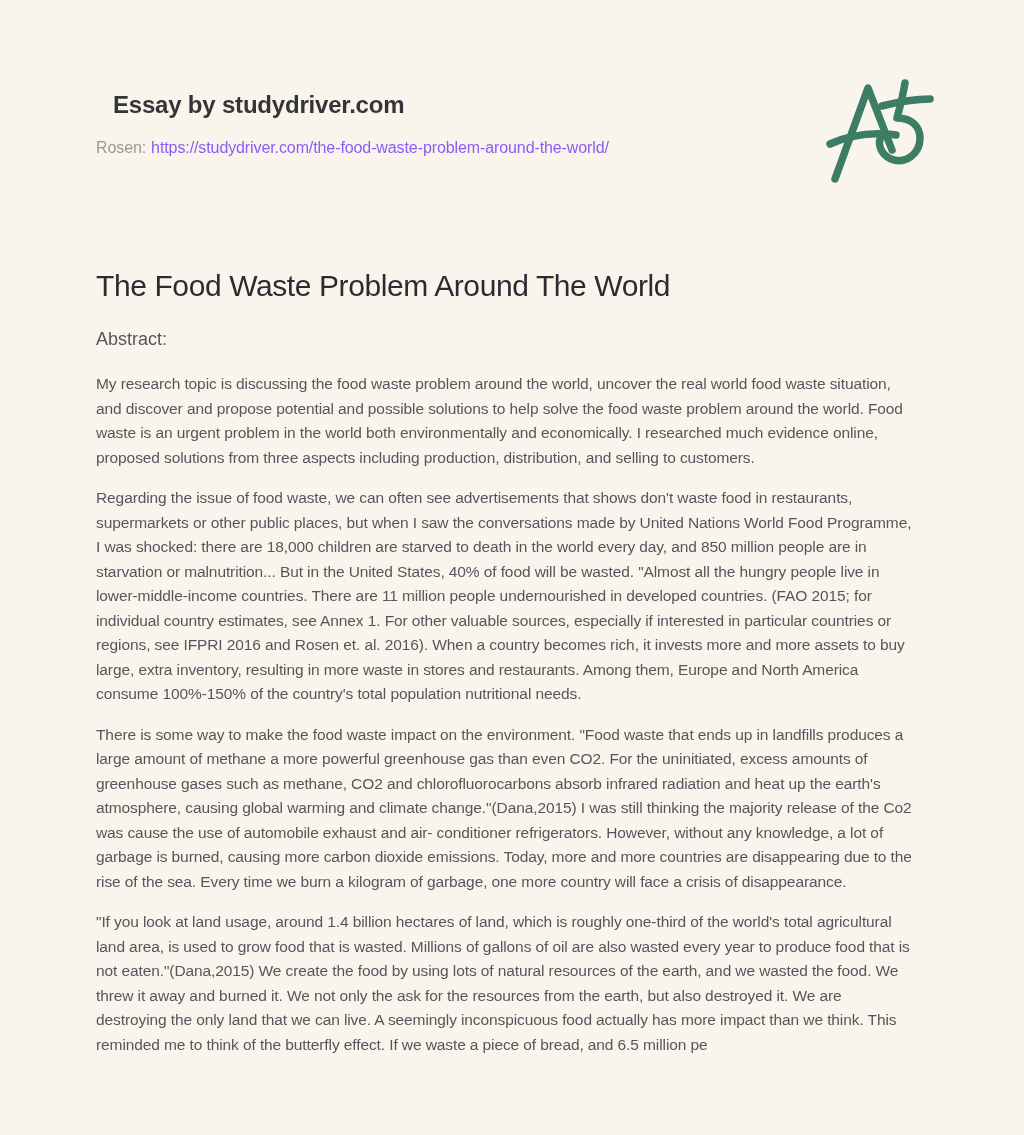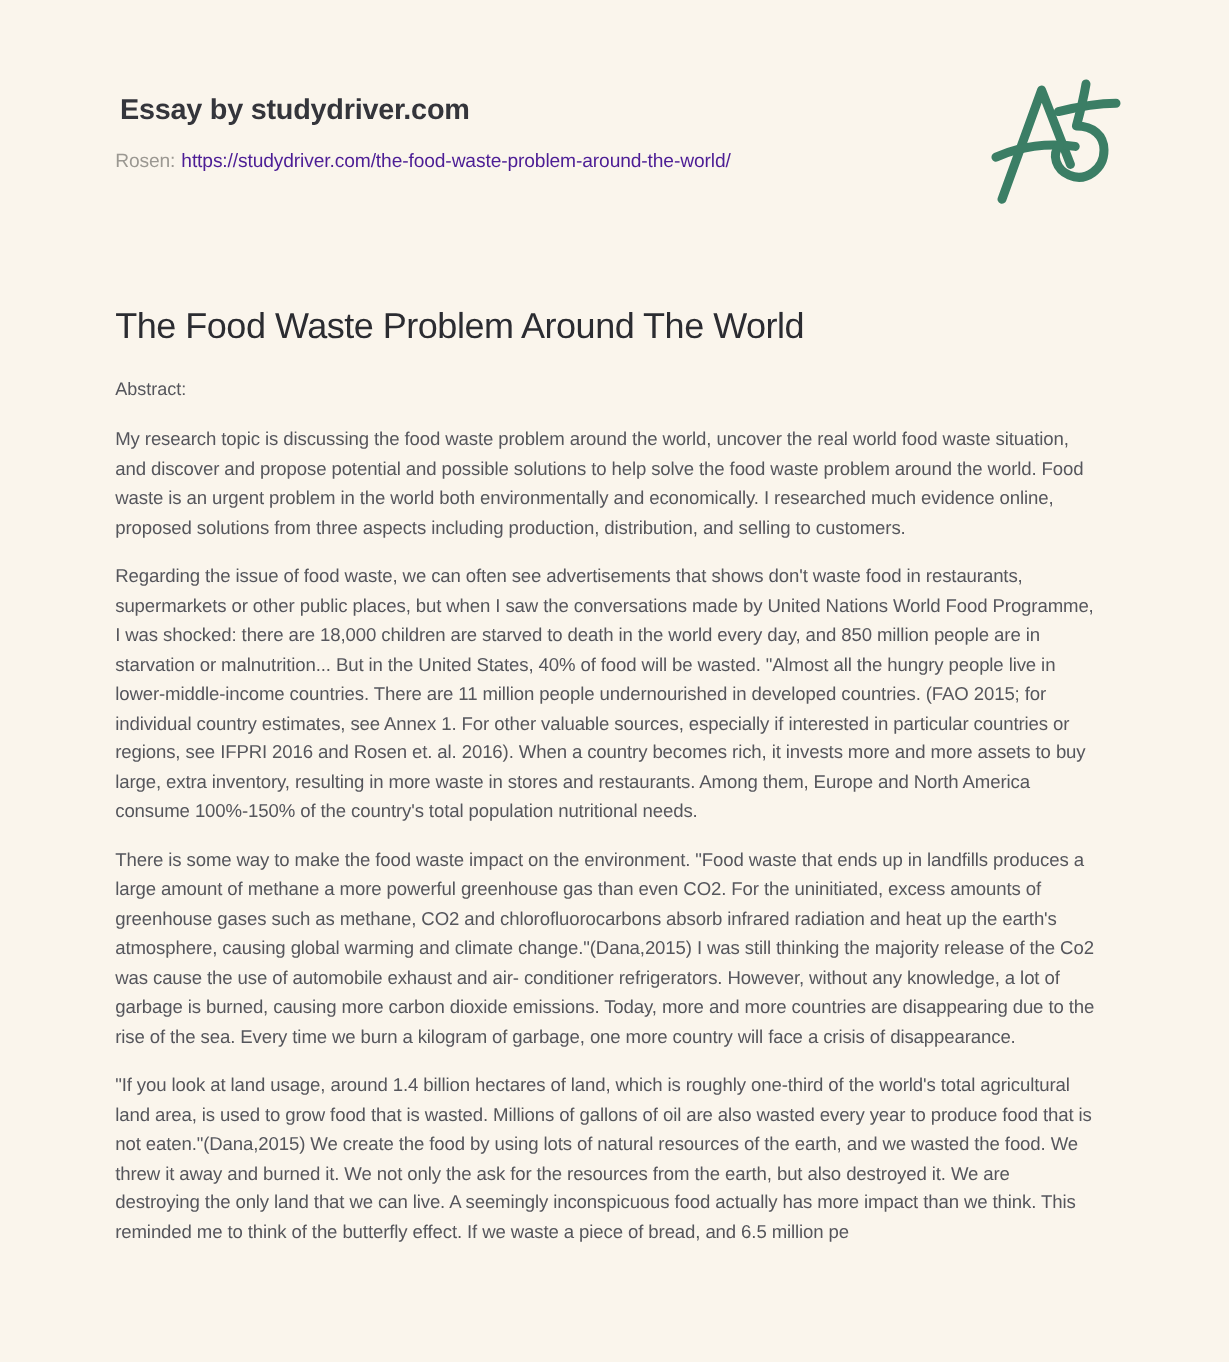"Essay by studydriver.com" .doc-header h1 { margin: 4px -> 17px }
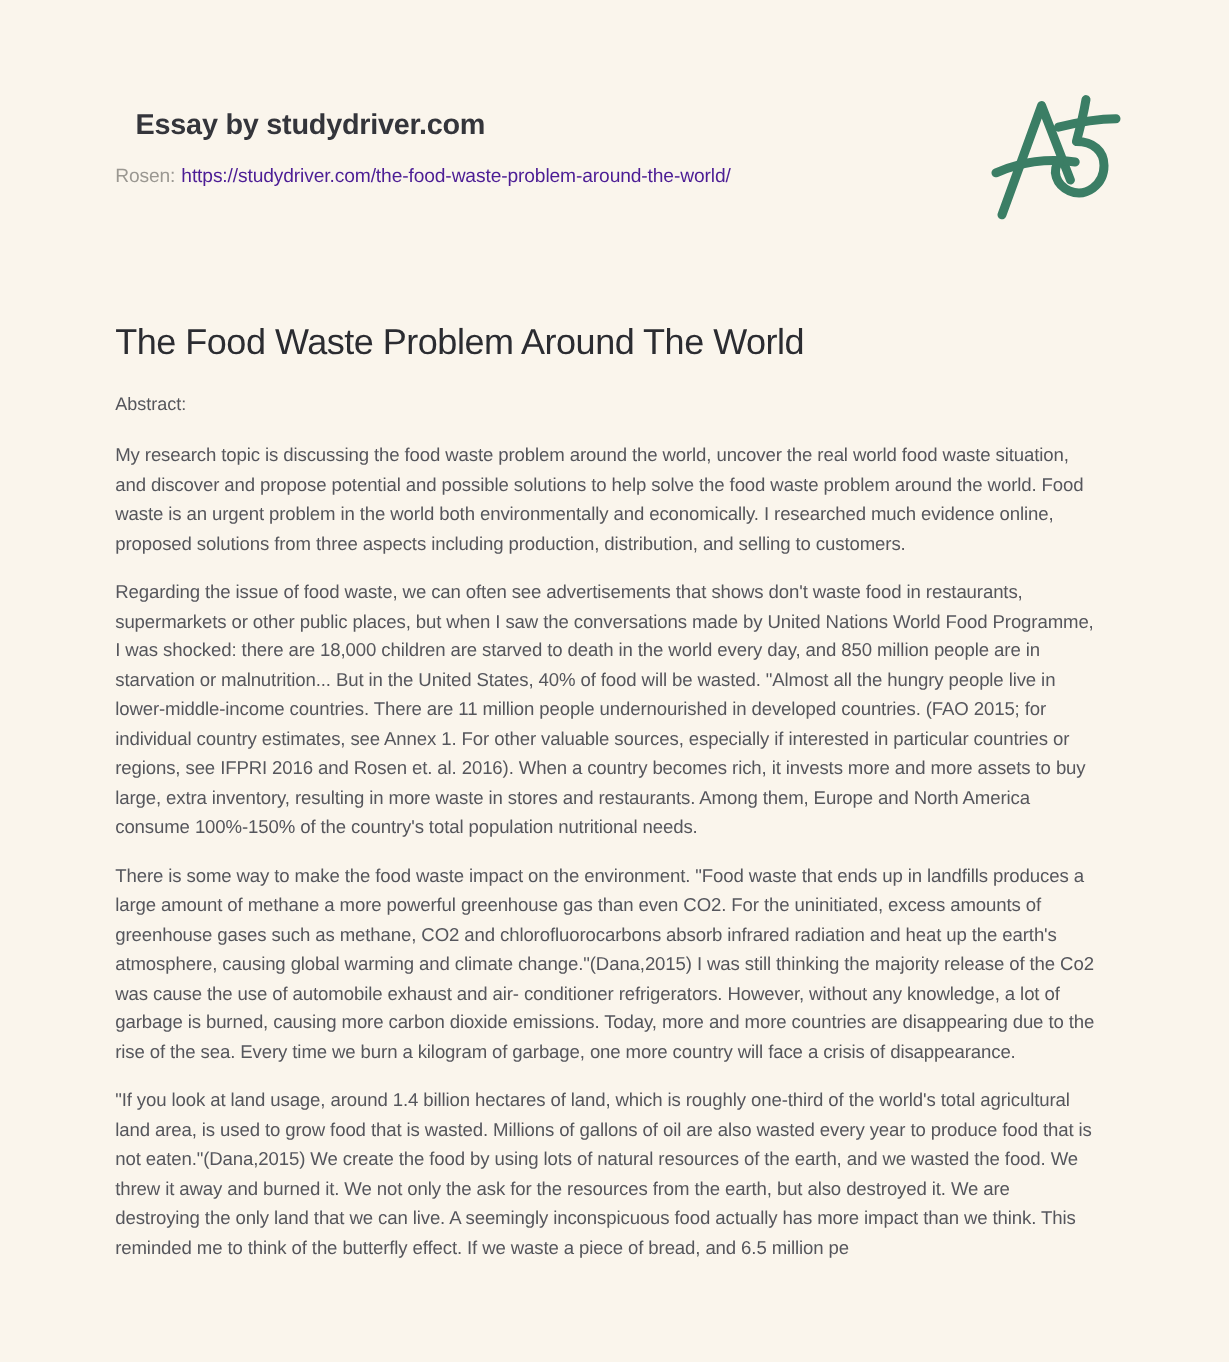"https://studydriver.com/the-food-waste-p" .source-line a { color: #4c1d95 -> #8b5cf6 }
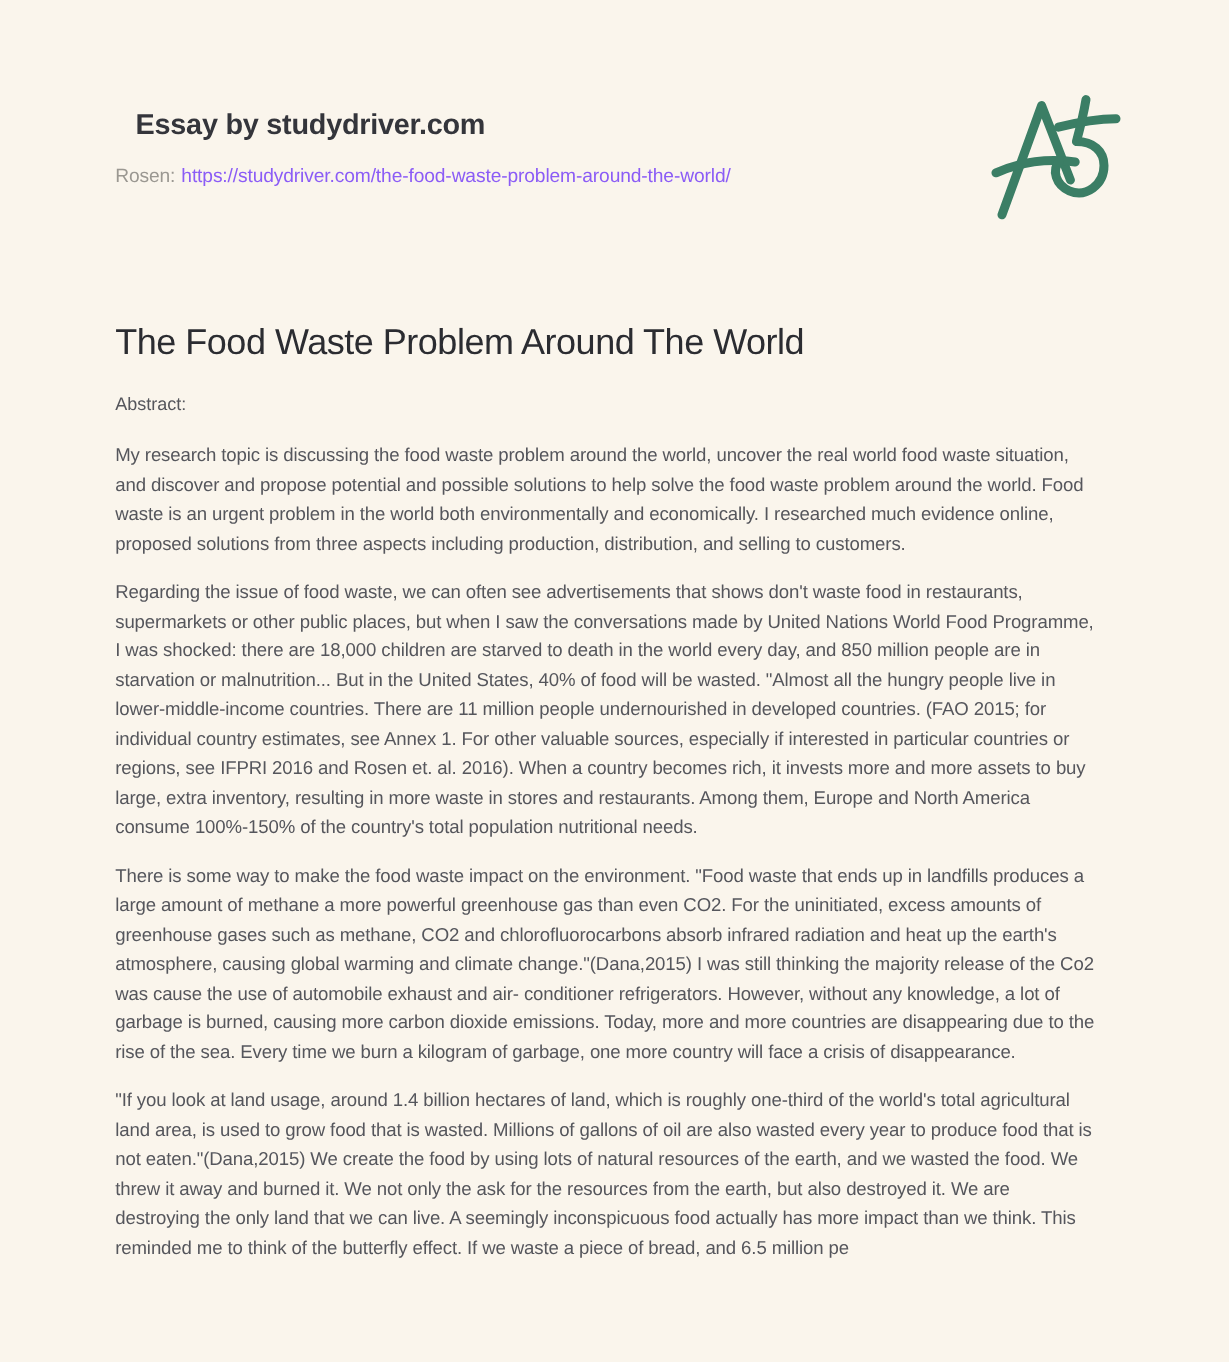"Abstract:" .abstract-label { font-size: 15px -> 18px }
